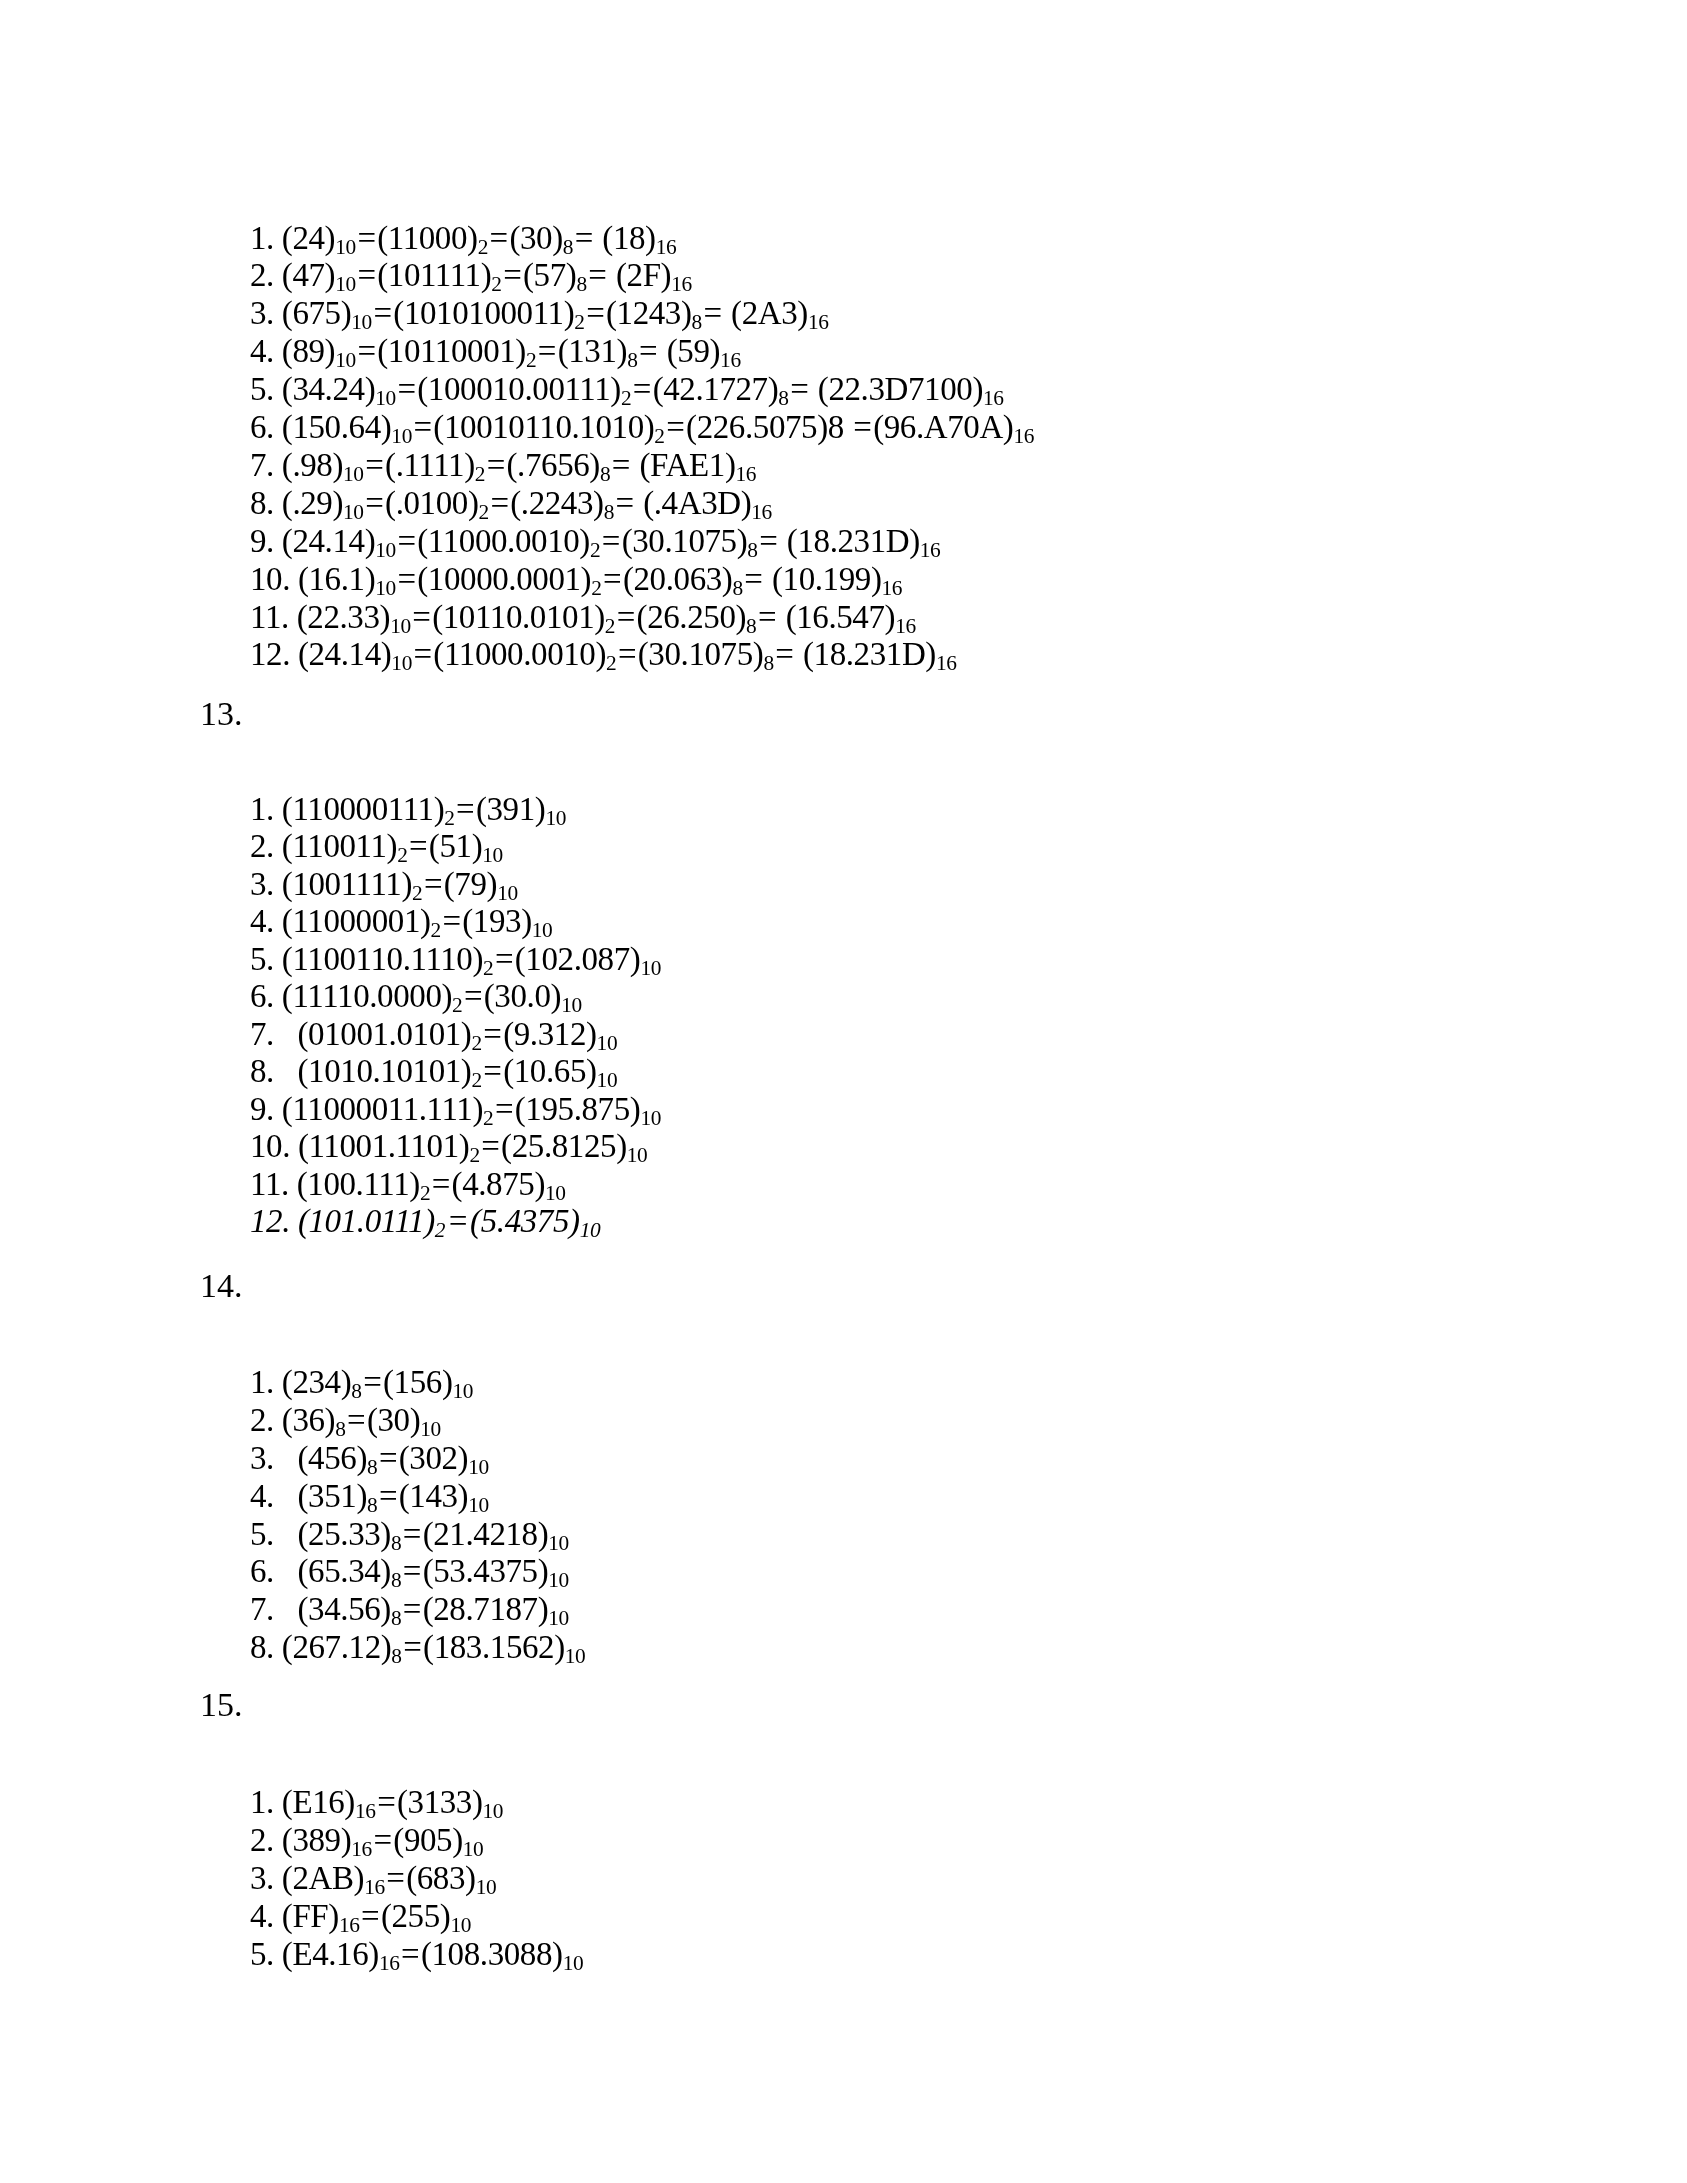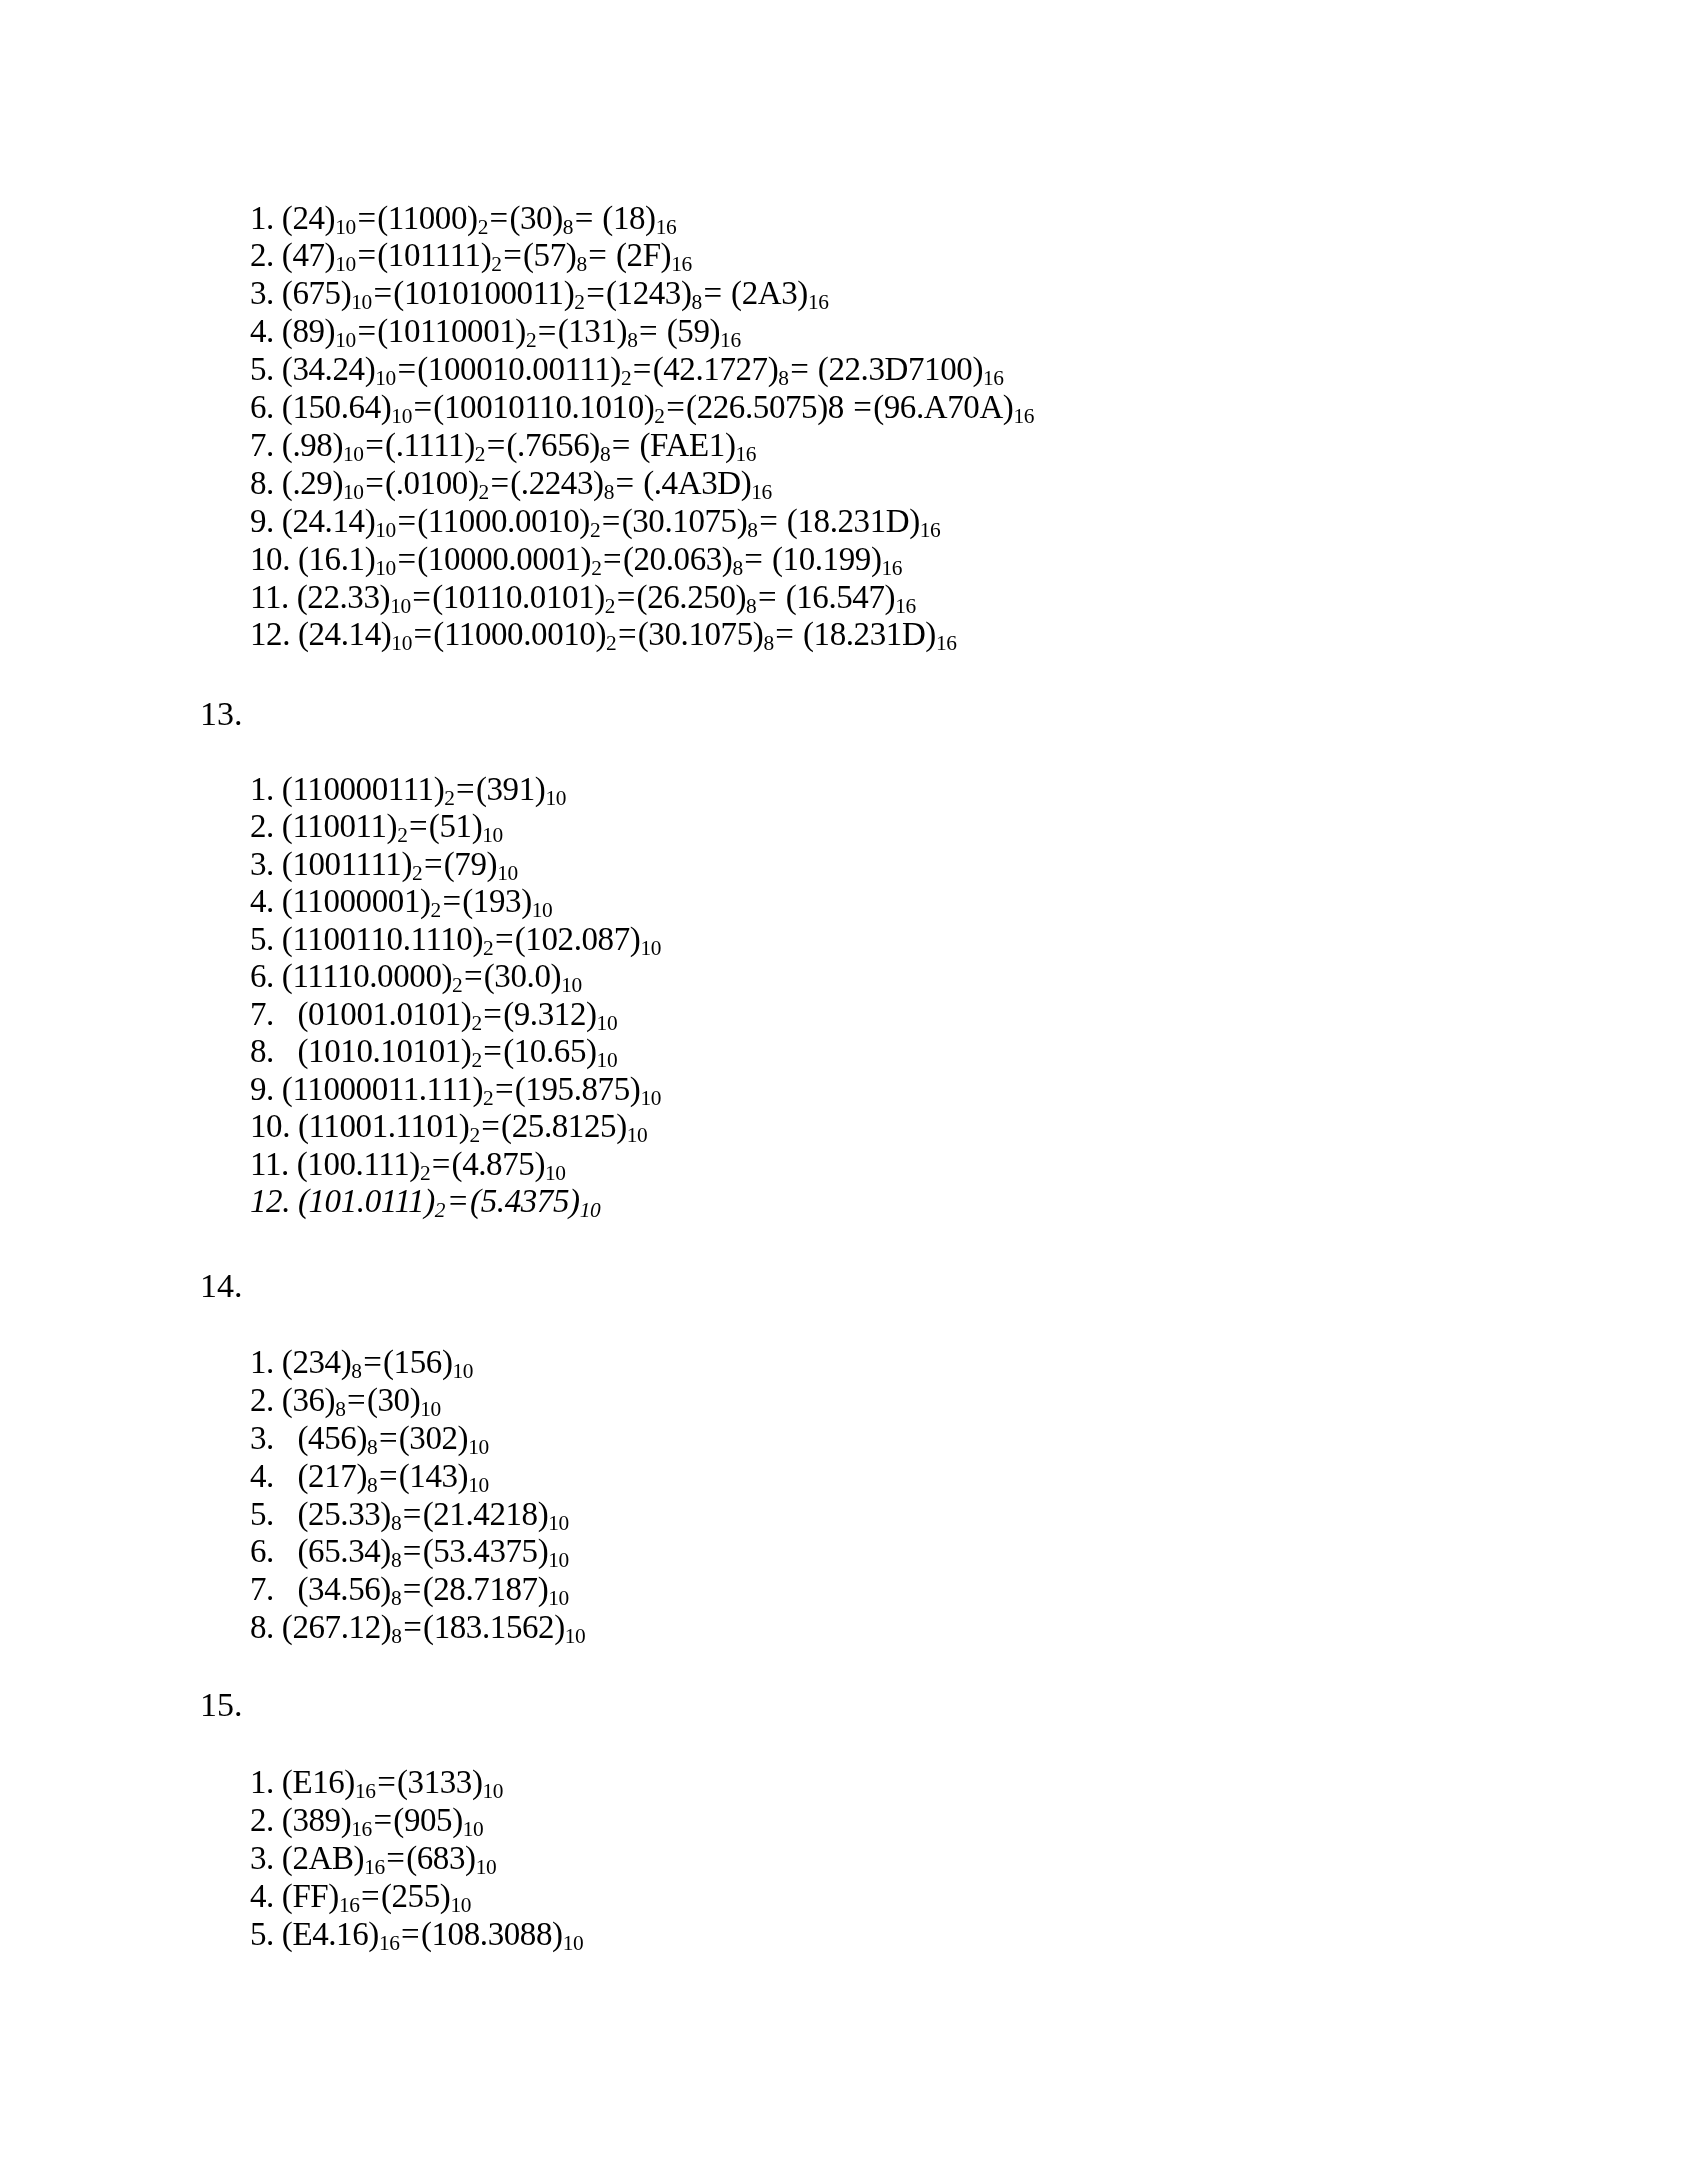"1. (24)10=(11000)2=(30)8= (18)16" .line { margin-top: none -> 20px }
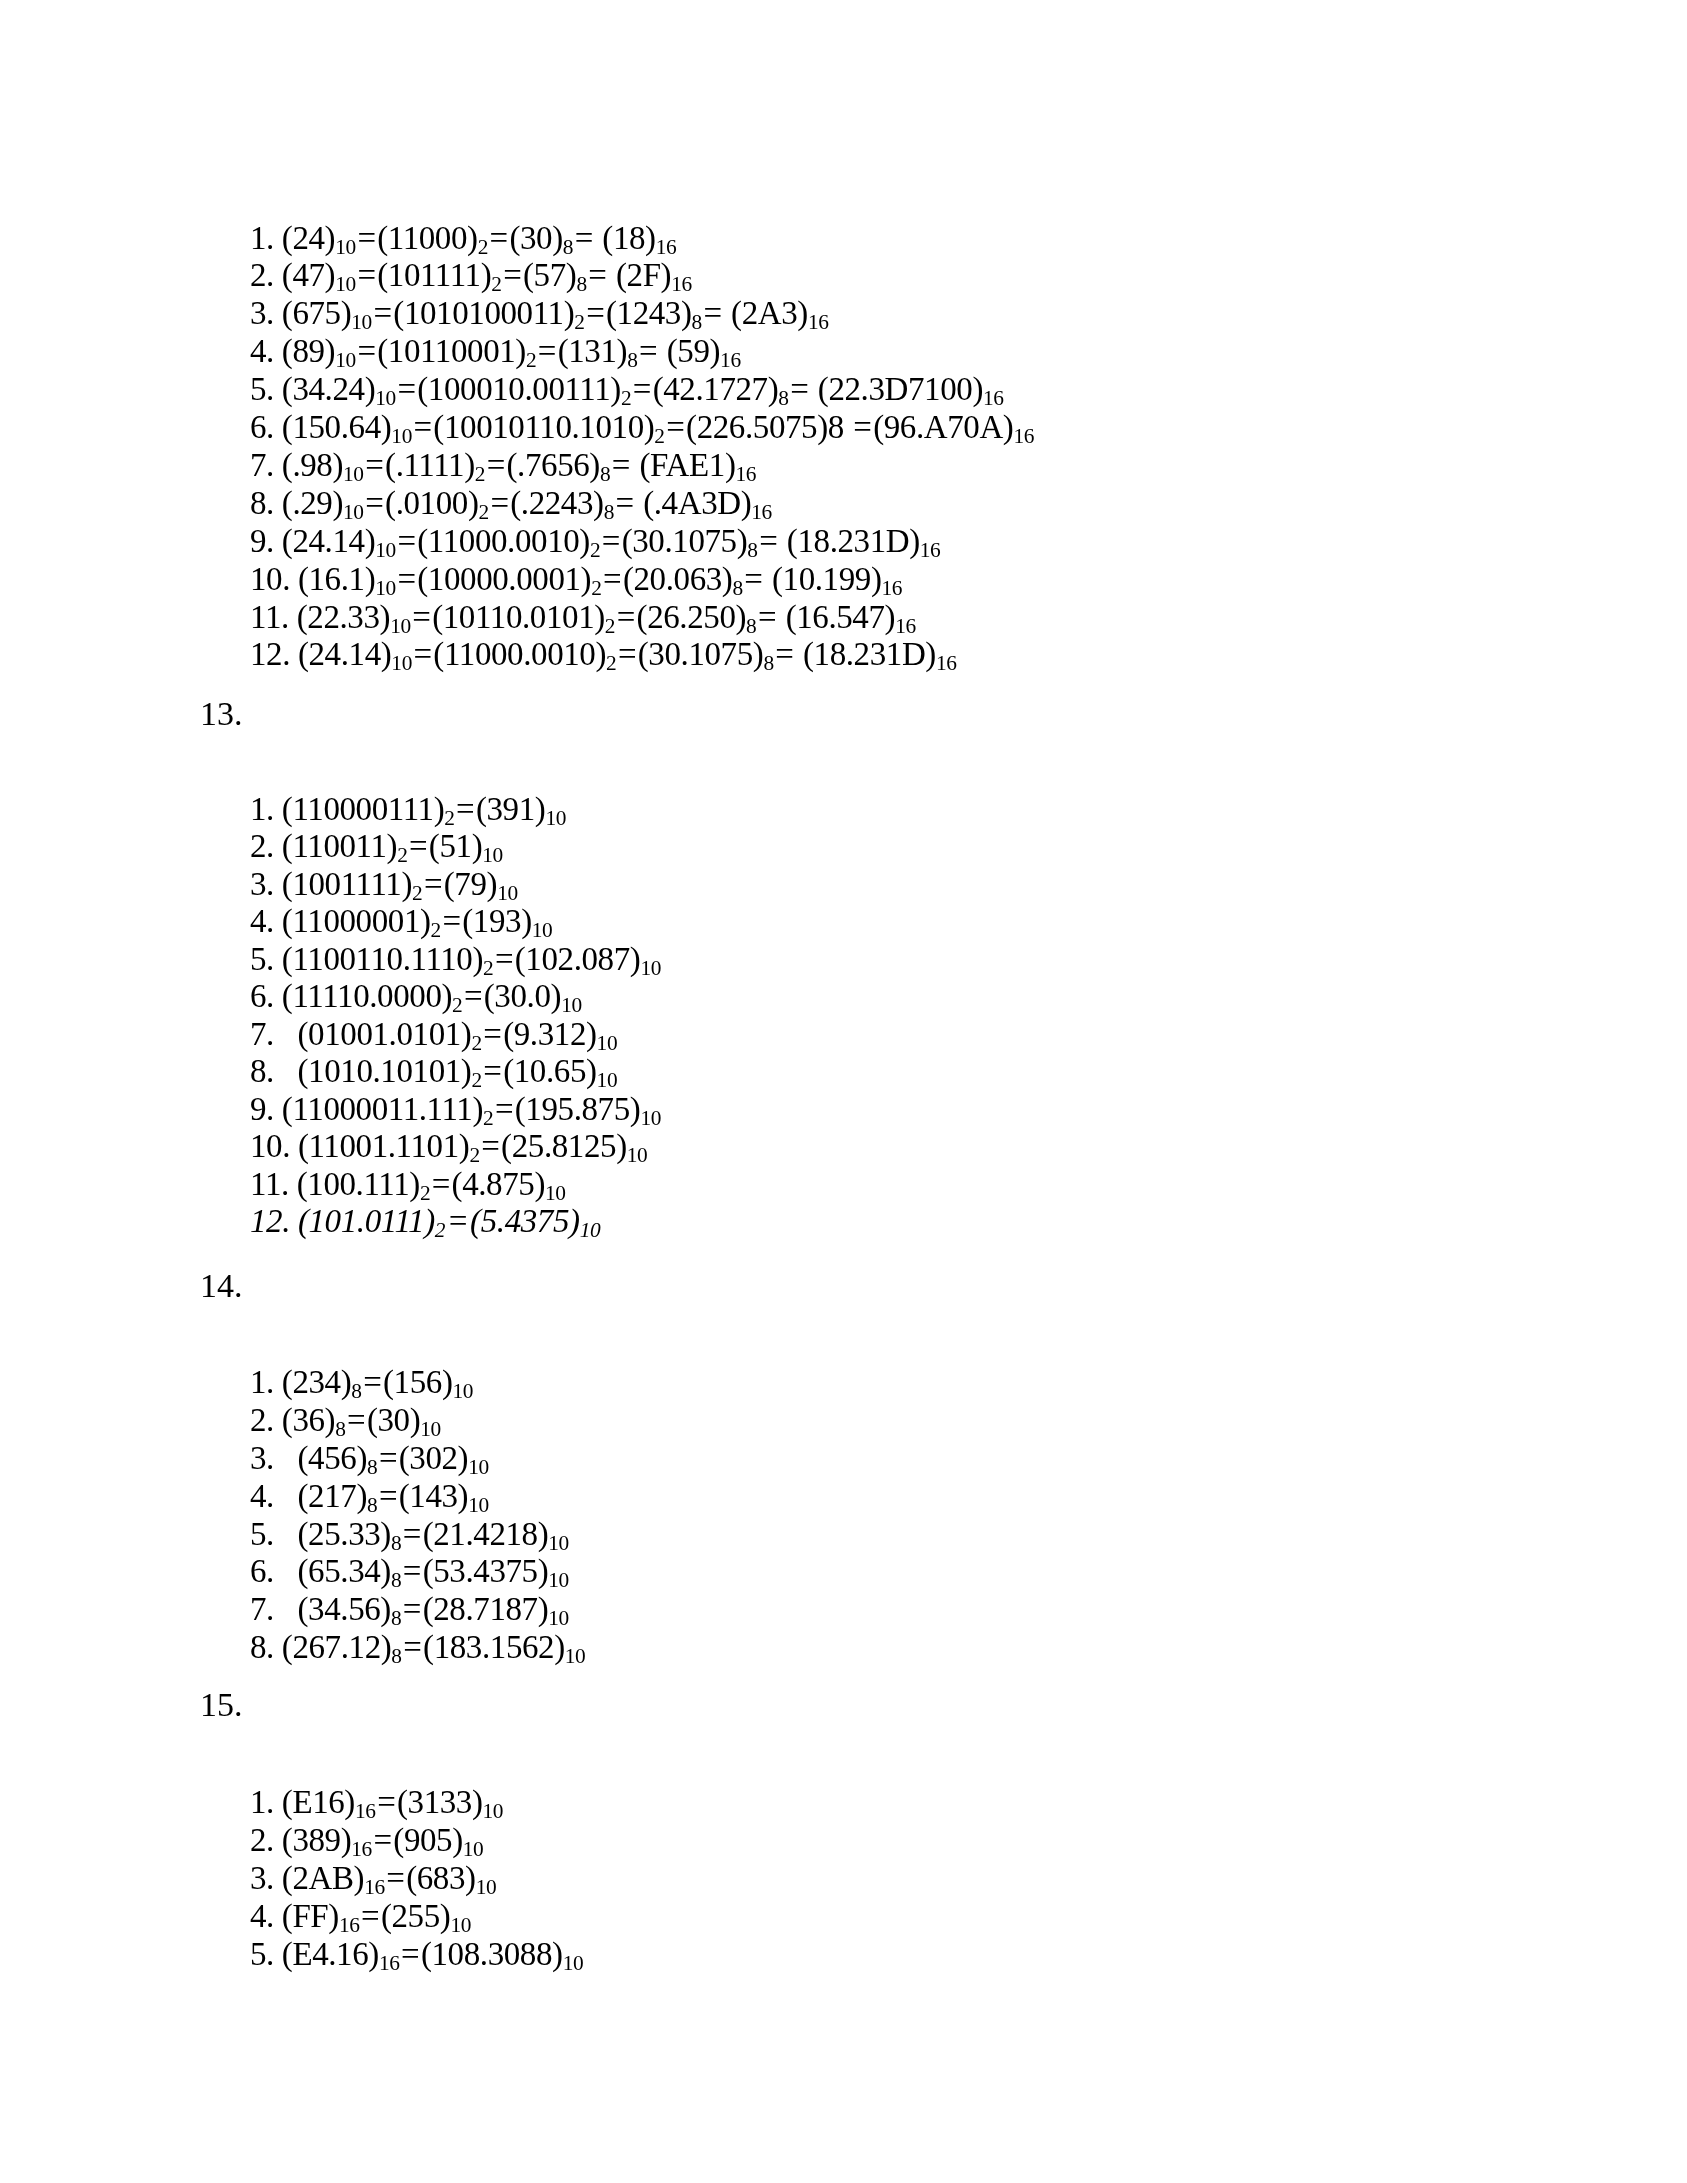"(217)" span { text: 217 -> 351 }
